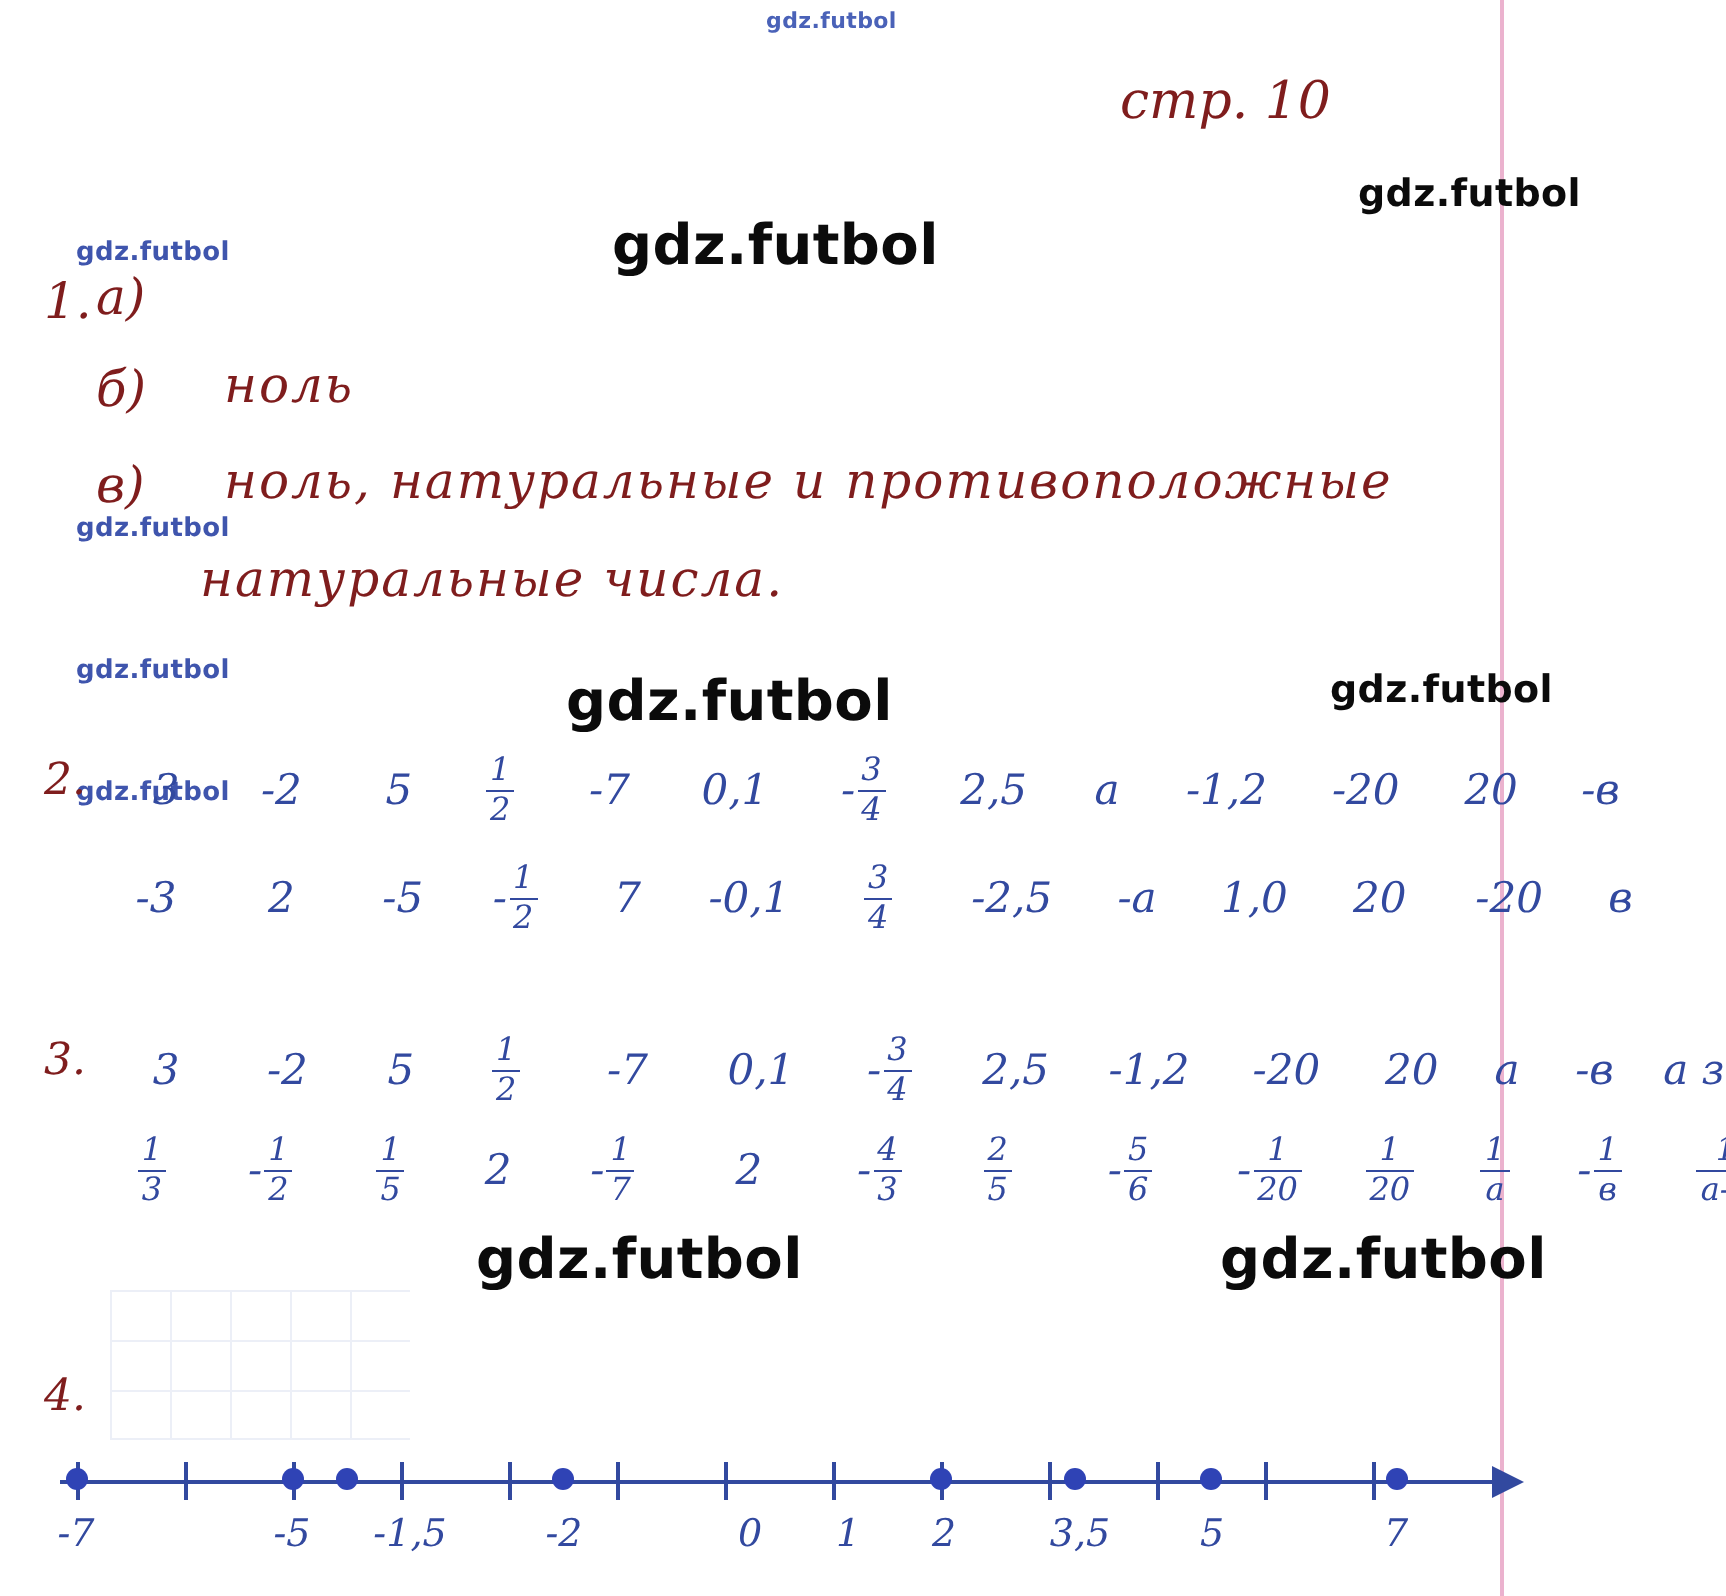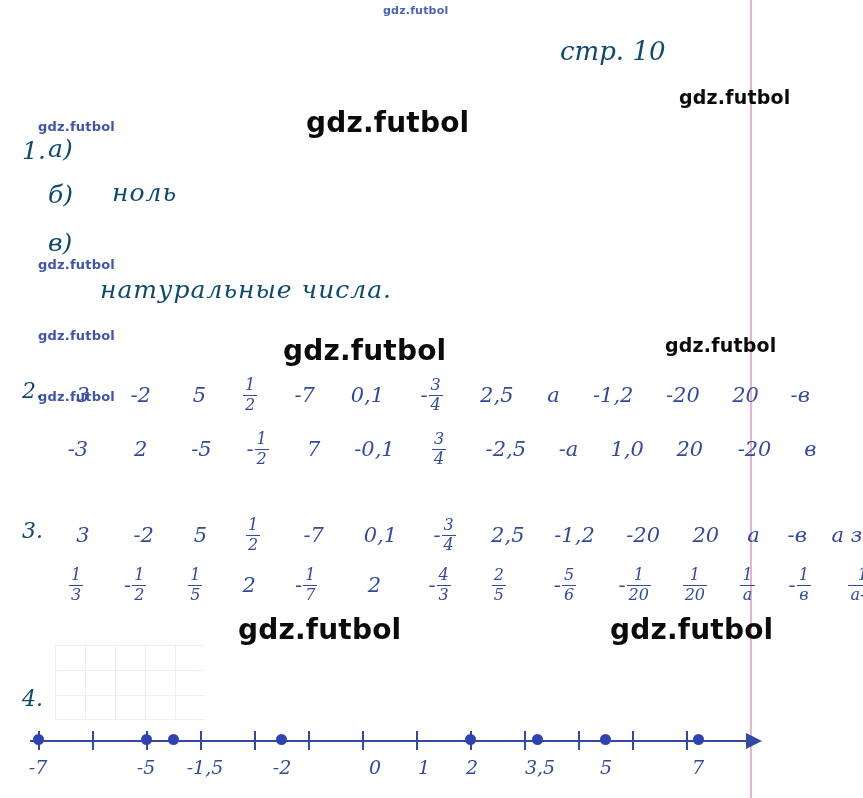"стр. 10" .hw { color: #0c4a6e -> #7f1d1d }
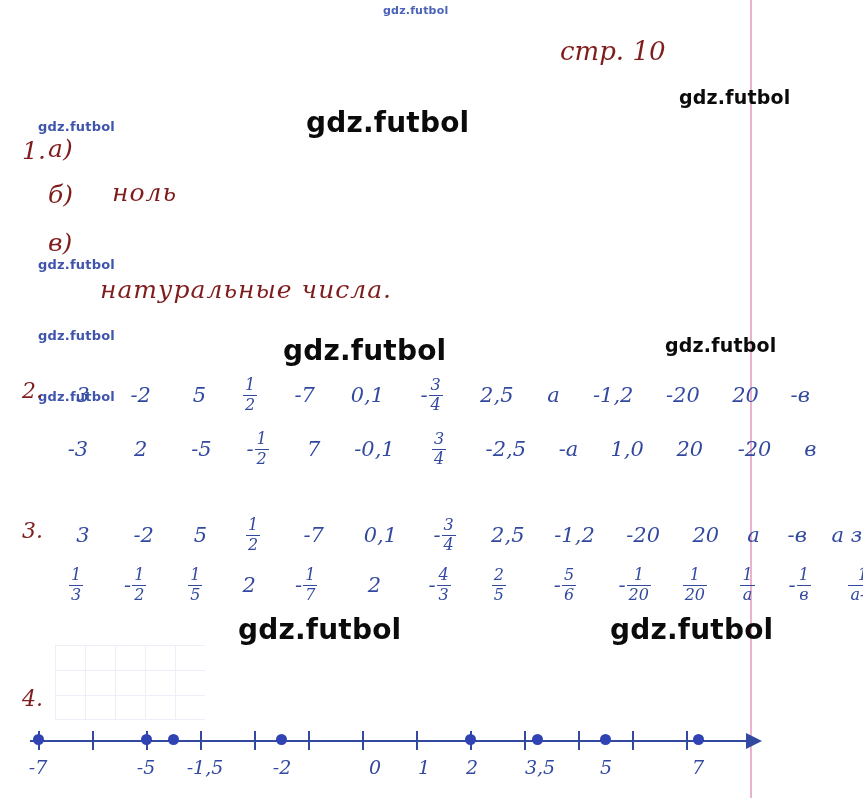"ноль, натуральные и противоположные" div.hw { html: none -> <div>ноль, натуральные и противоположные</div> }
